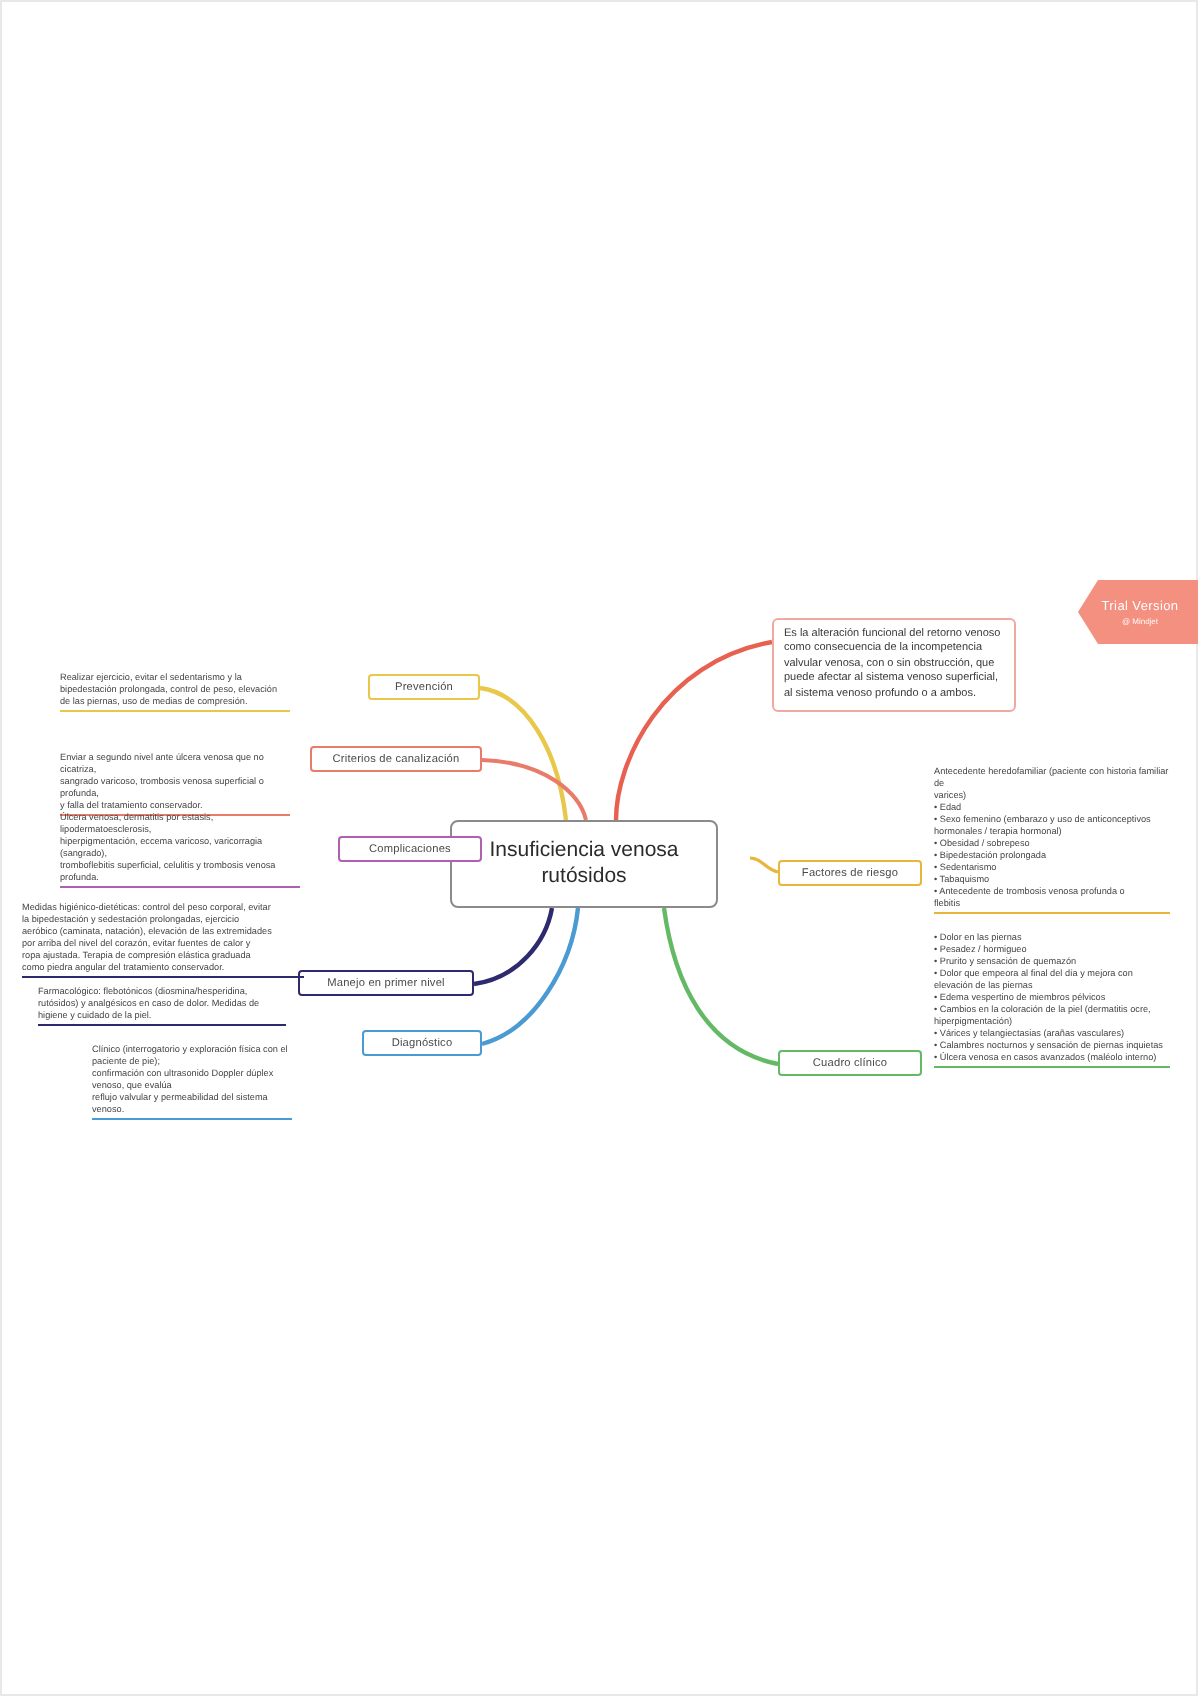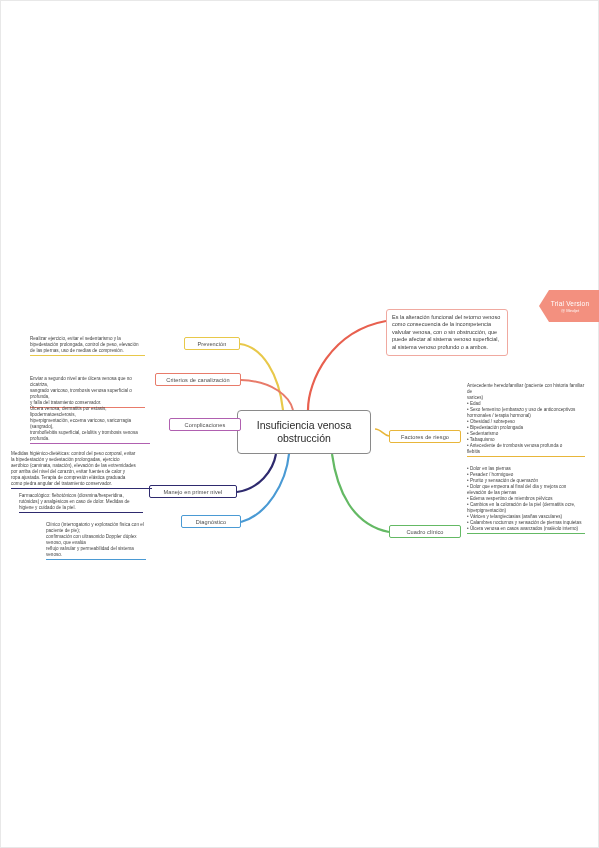"Insuficiencia venosa" #center-node { left: 236px -> 224px }
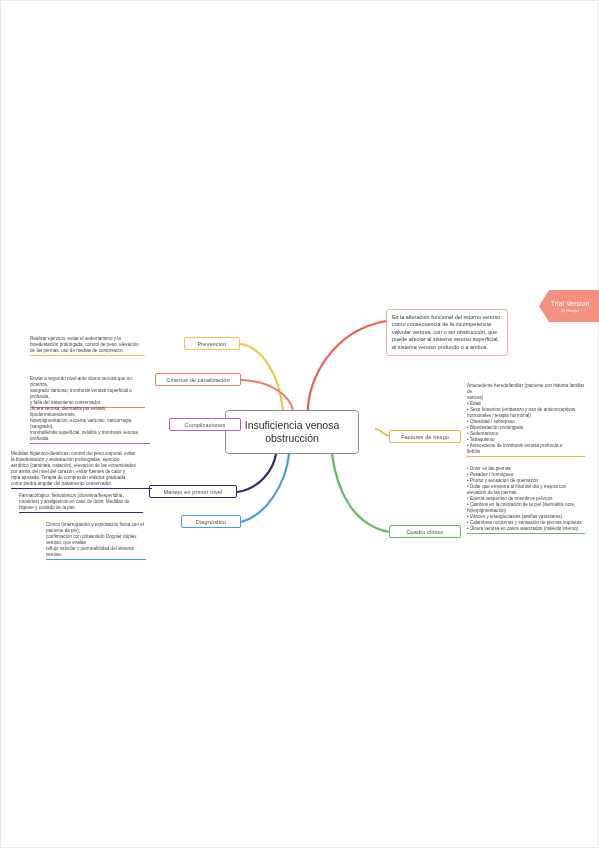"obstrucción" span.ctext { text: obstrucción -> rutósidos }
